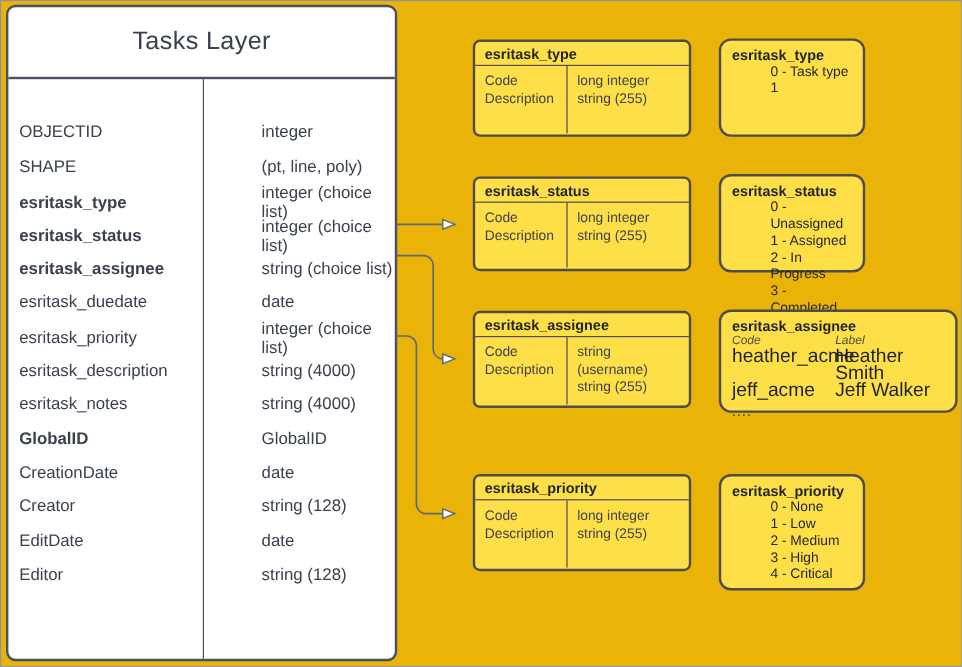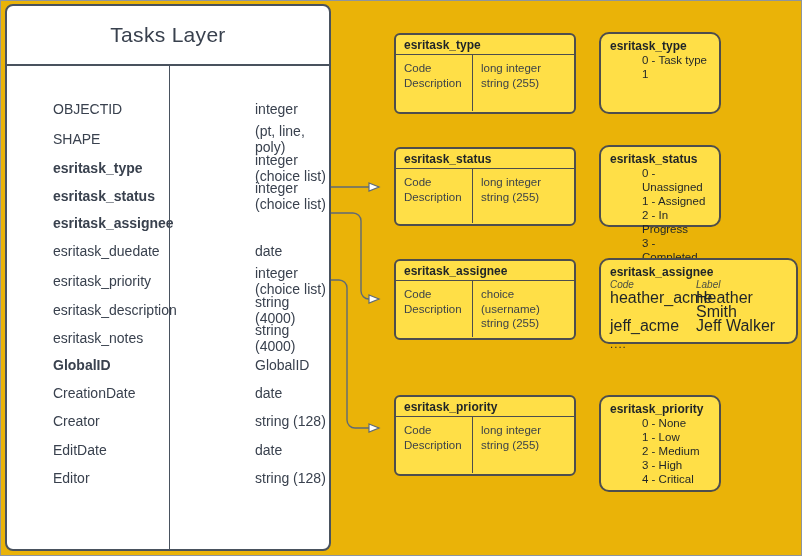"OBJECTID" .frow { padding-left: 37px -> none }
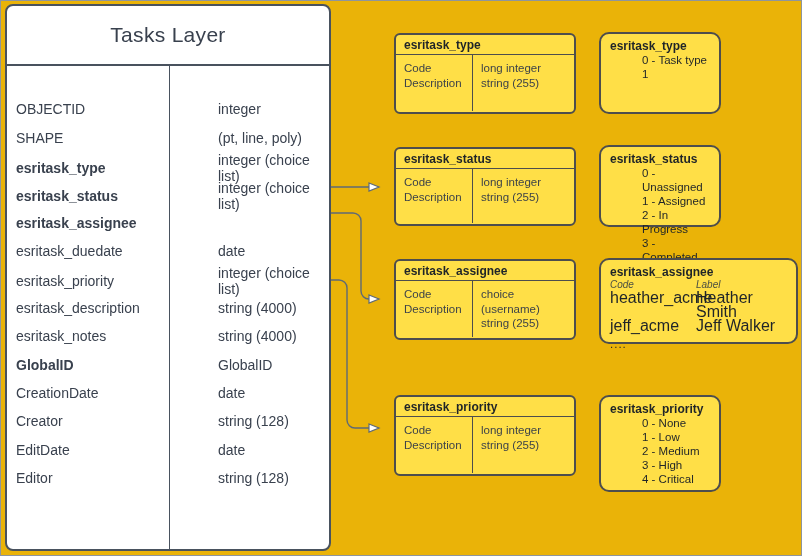"string (choice list)" span.ftype { html: none -> <span>string (choice list)</span> }
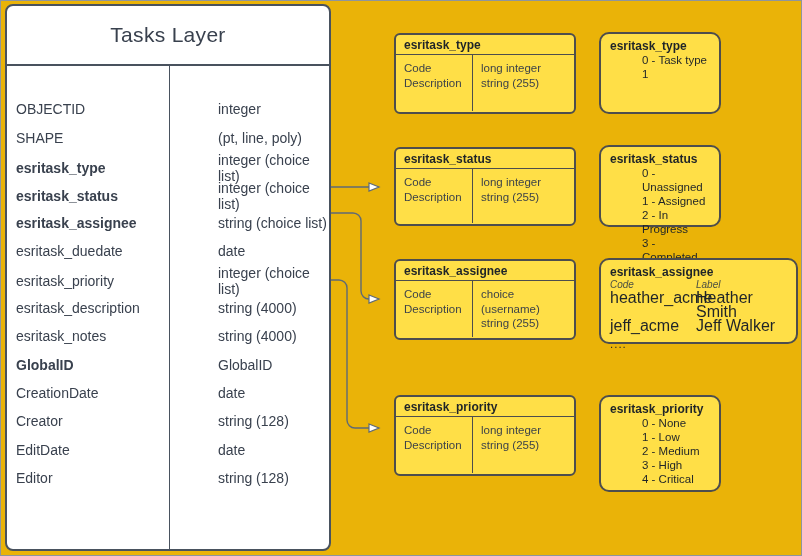"choice (username)" div { text: choice -> string }
